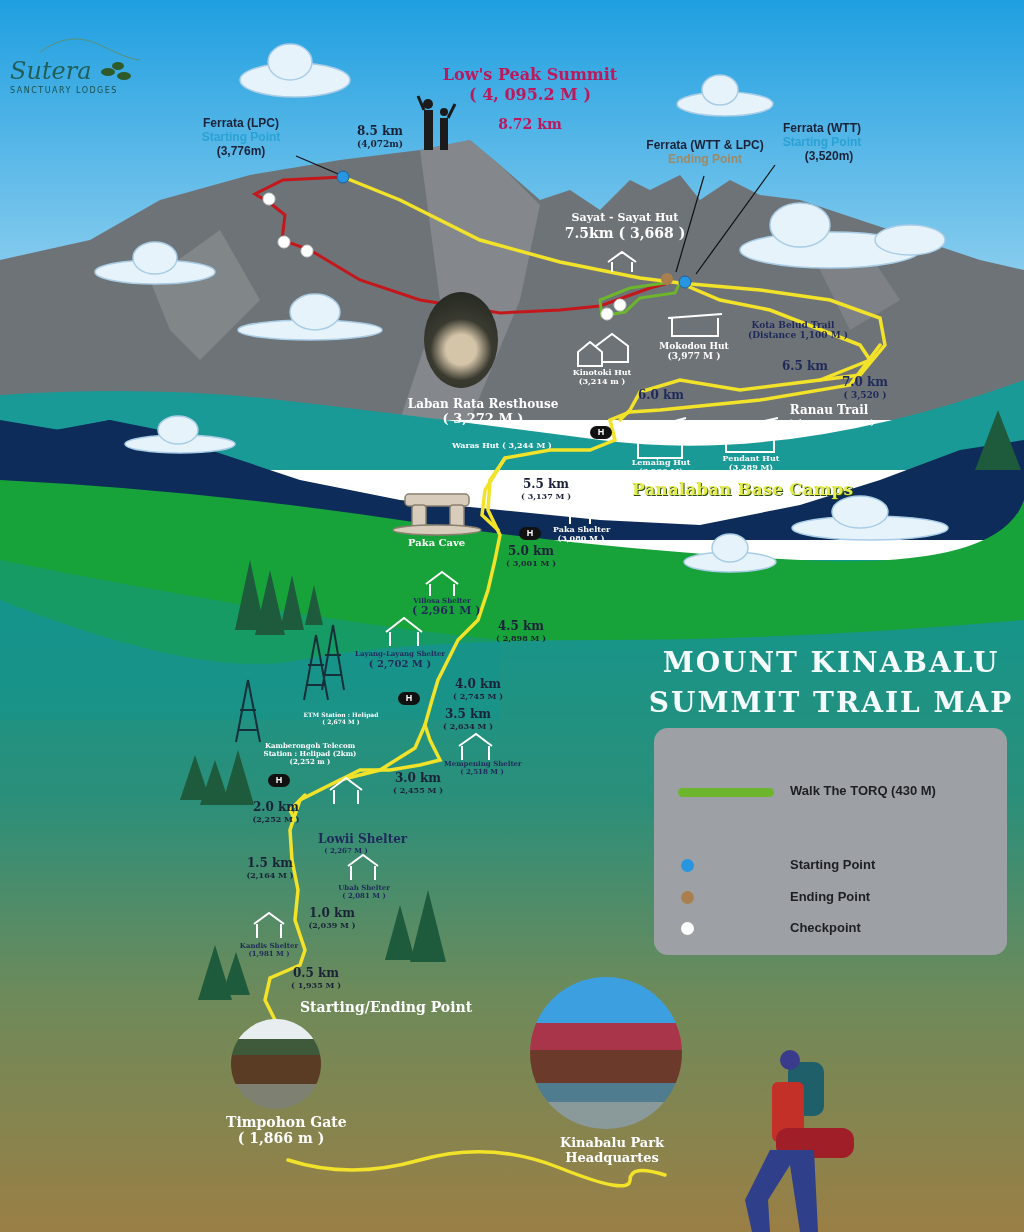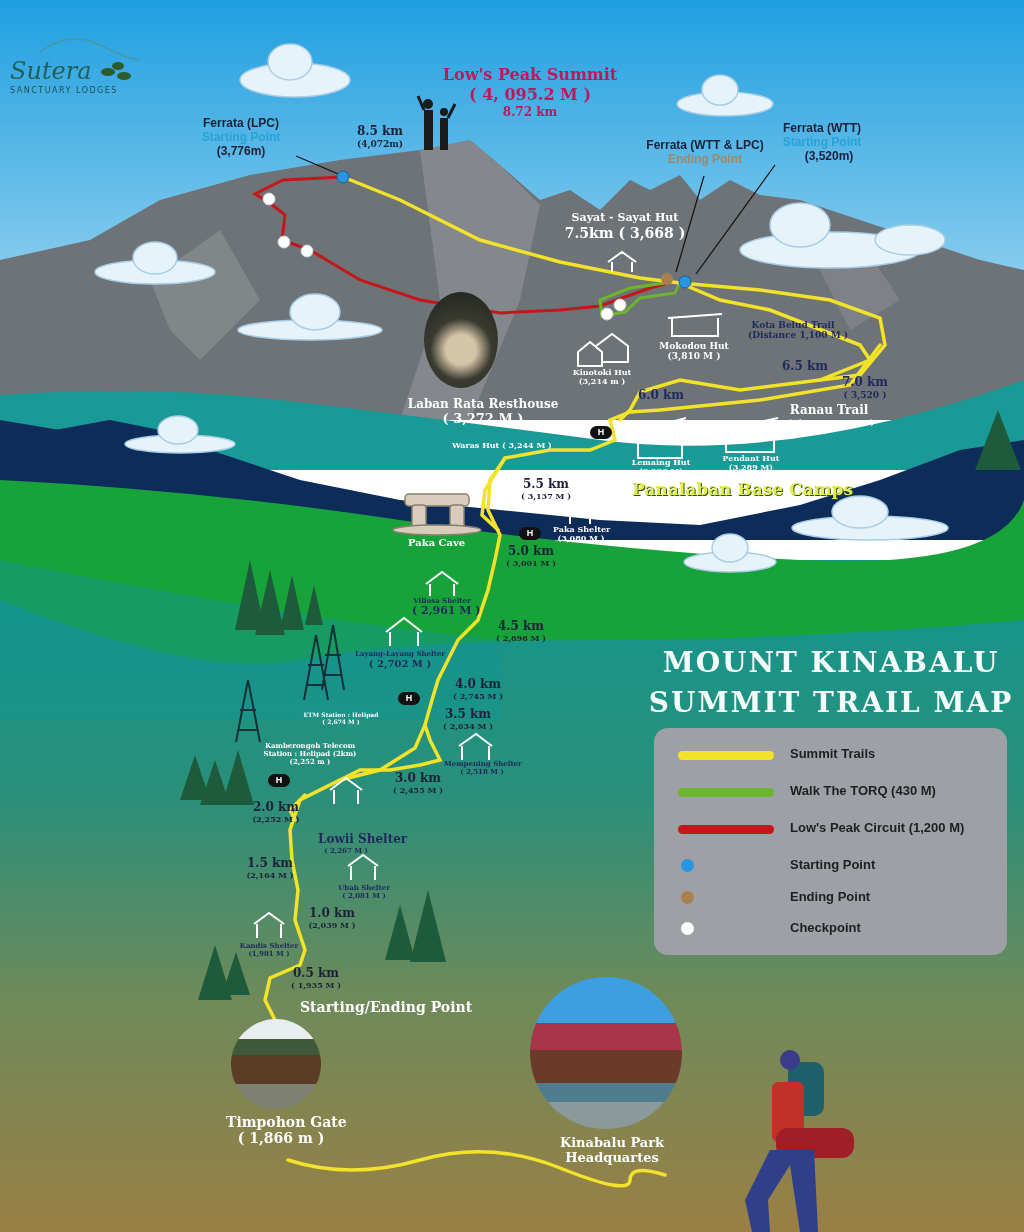"8.72 km" div { font-size: 12px -> 14px; margin-top: 1px -> 11px }
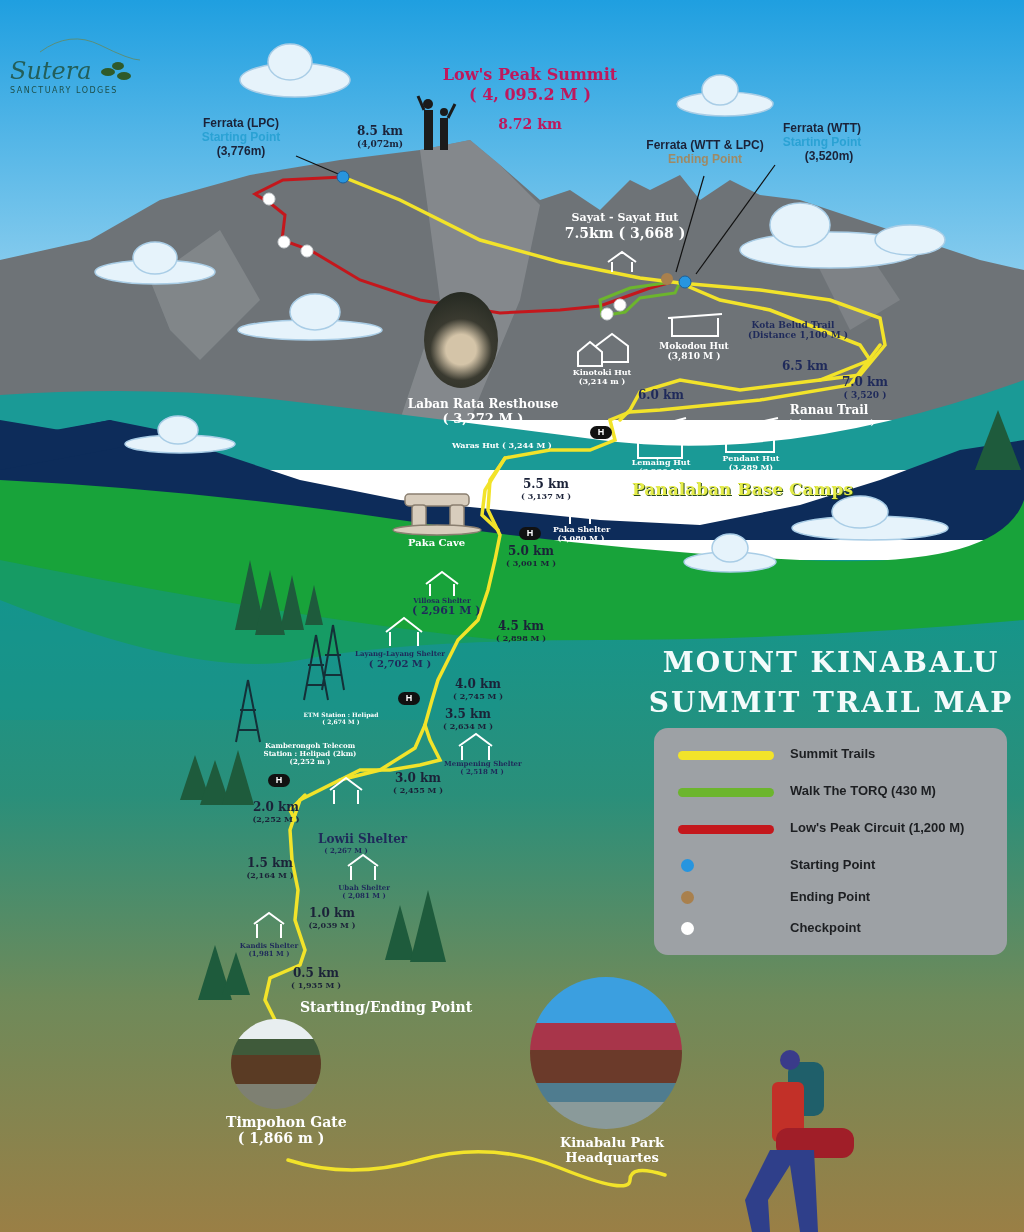"(3,810 M )" div.sm { text: 3,810 -> 3,977 }
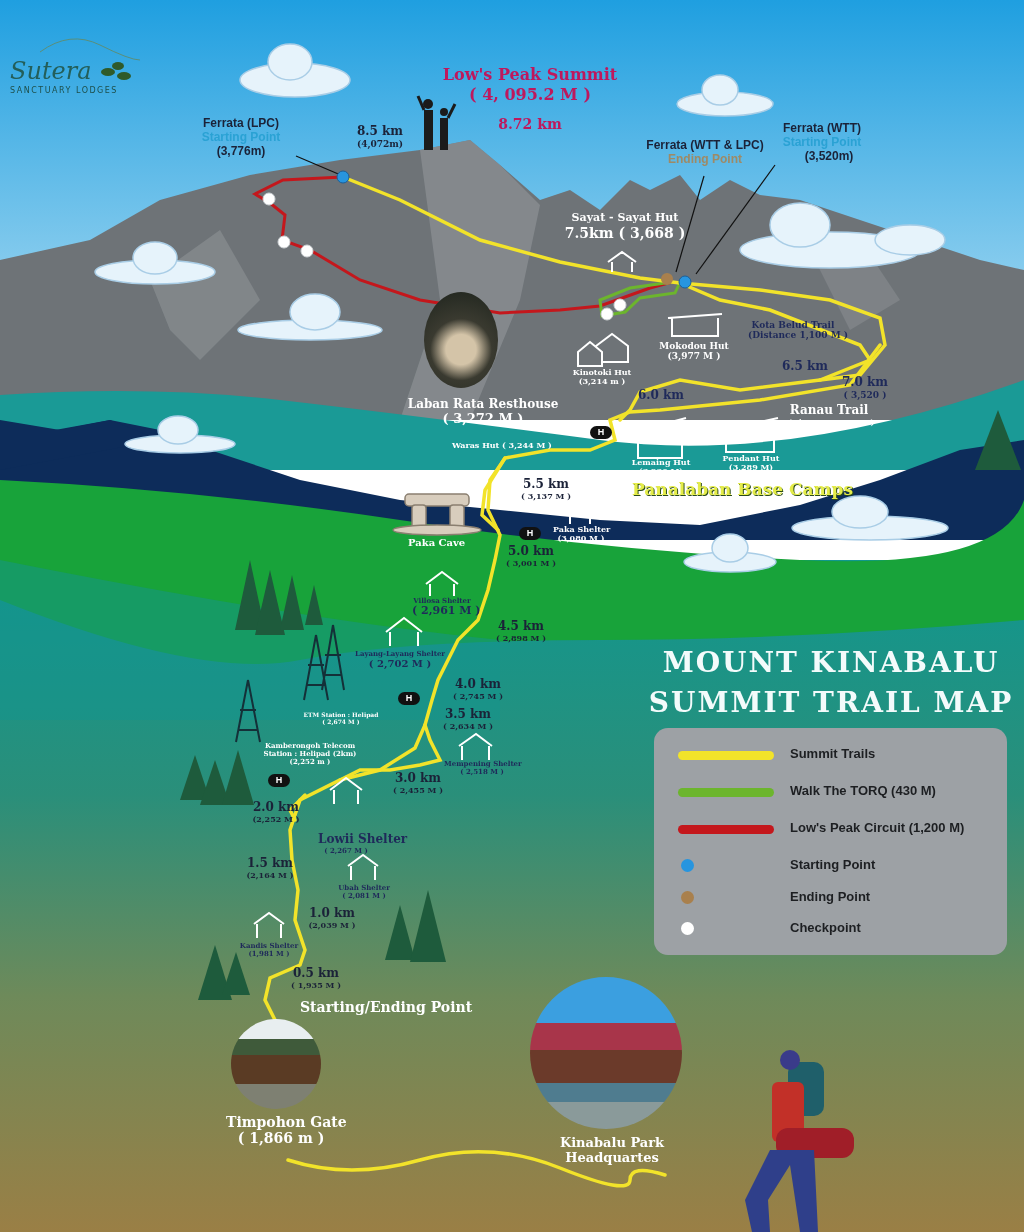"Summit Trails" div.leg-row { html: <div> <div></div> <div>Summit Trails</div> </div> -> none }
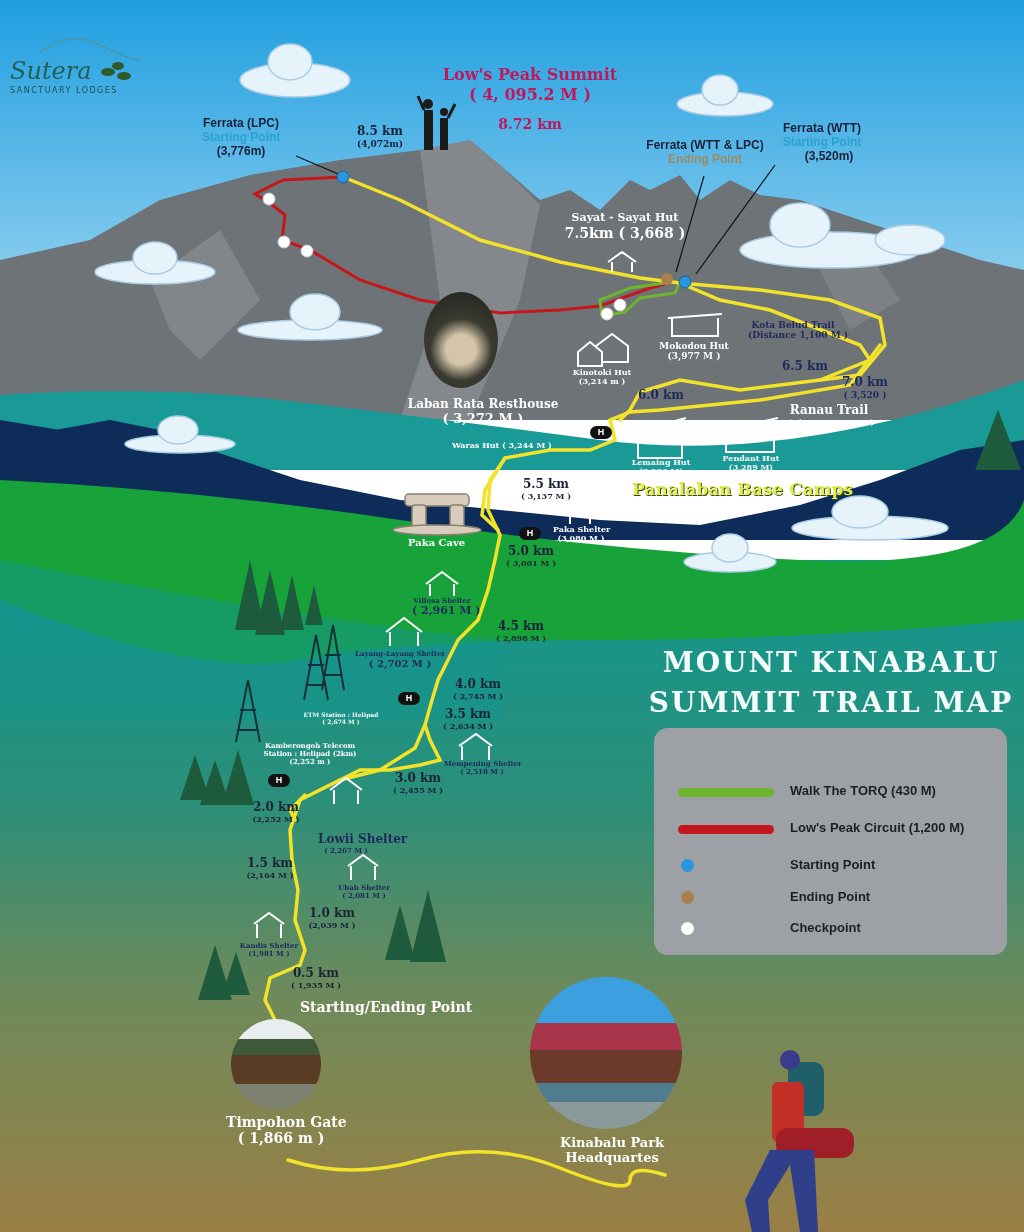"Low's Peak Circuit (1,200 M)" div.leg-row { html: <div> <div></div> <div>Low's Peak Circuit (1,200 M)</div> </div> -> none }
